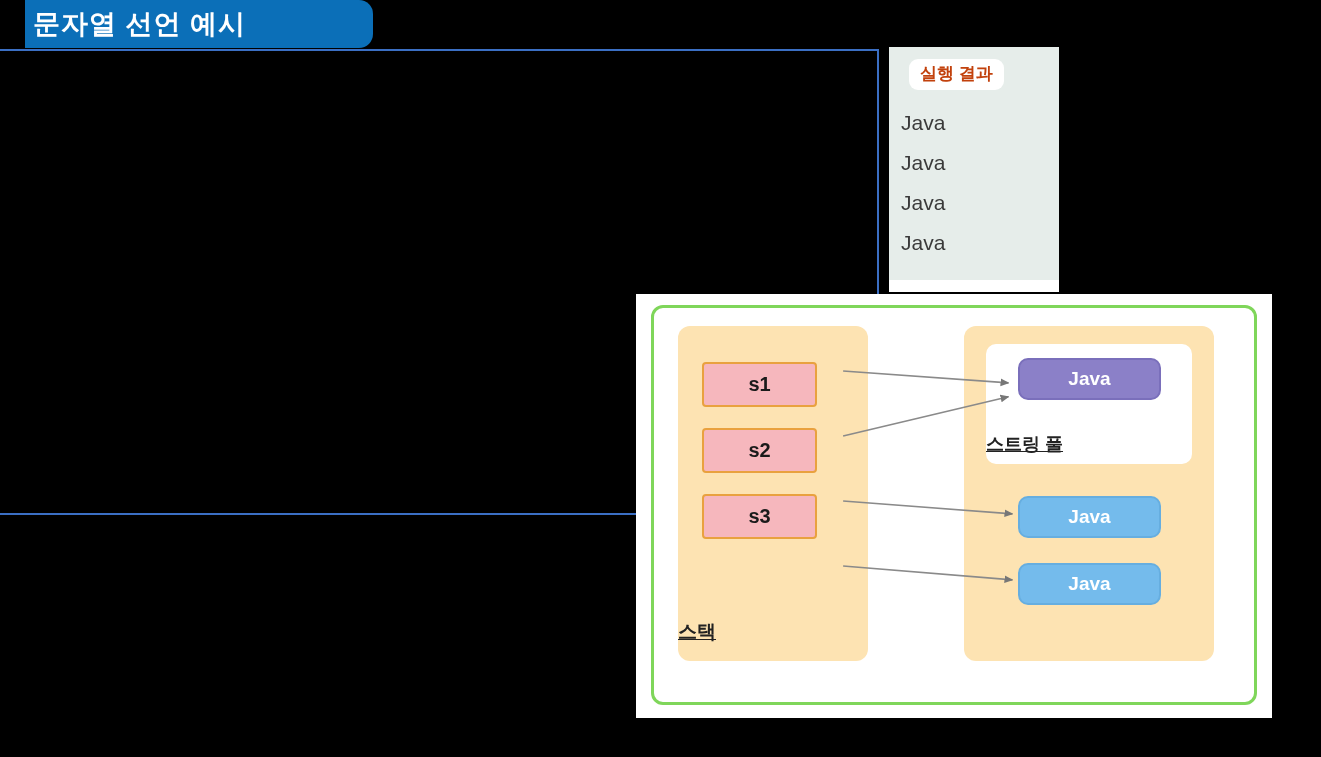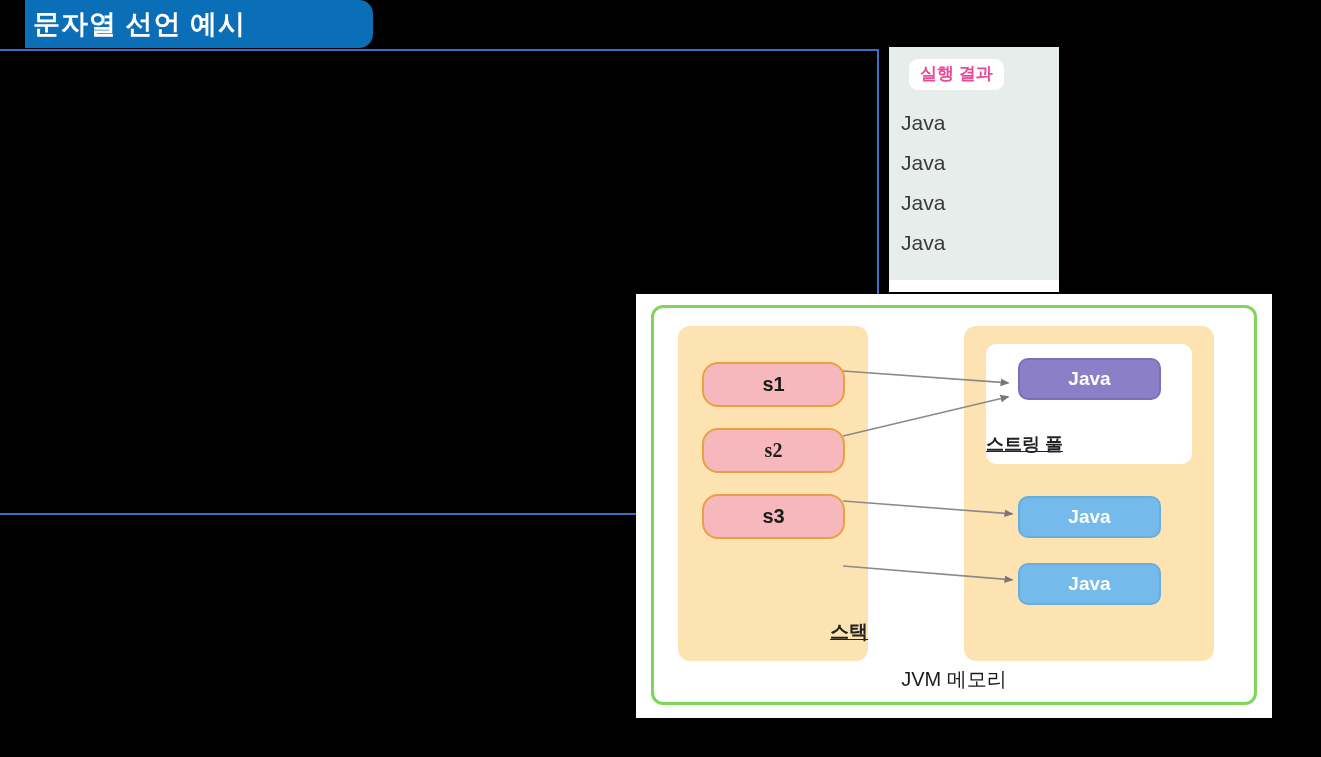"실행 결과" #result-badge { color: #ec4899 -> #c2410c }
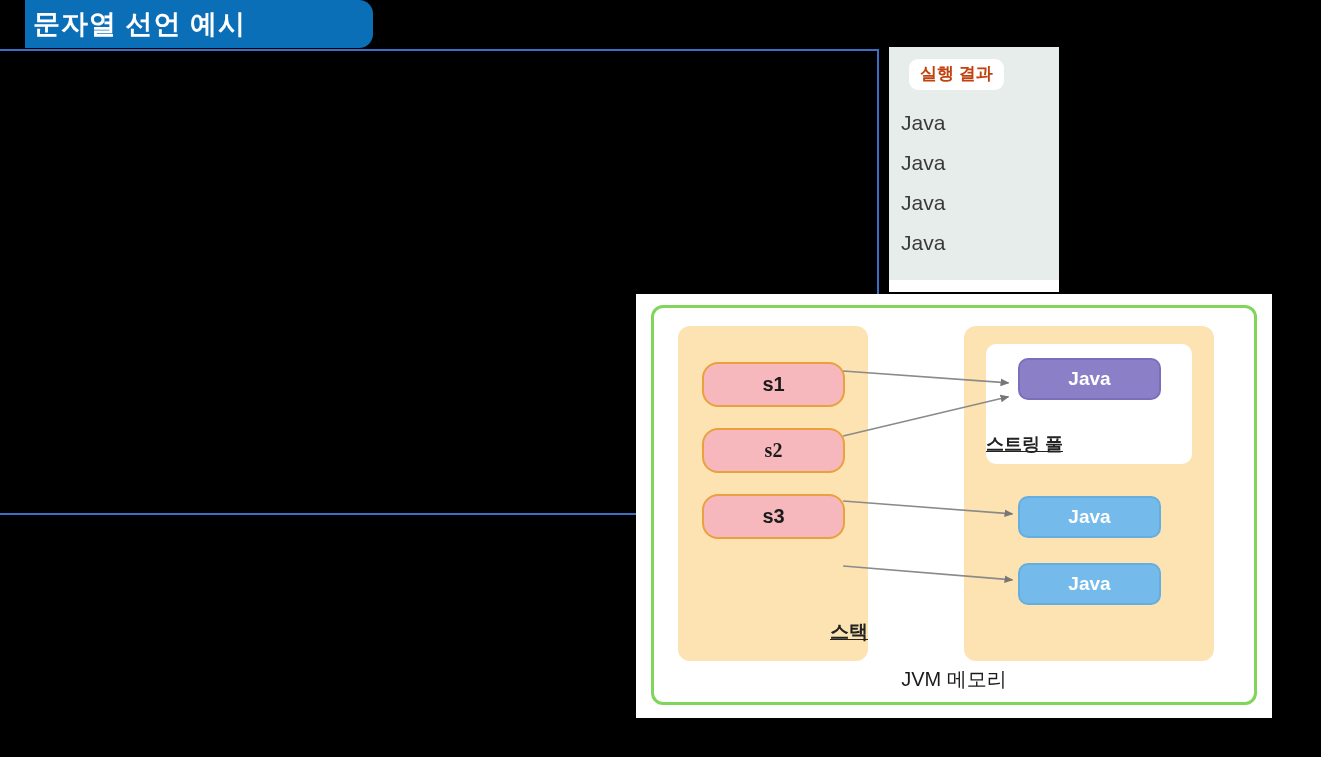"s1" .var-box { border-radius: 16px -> 4px; width: 143px -> 115px }
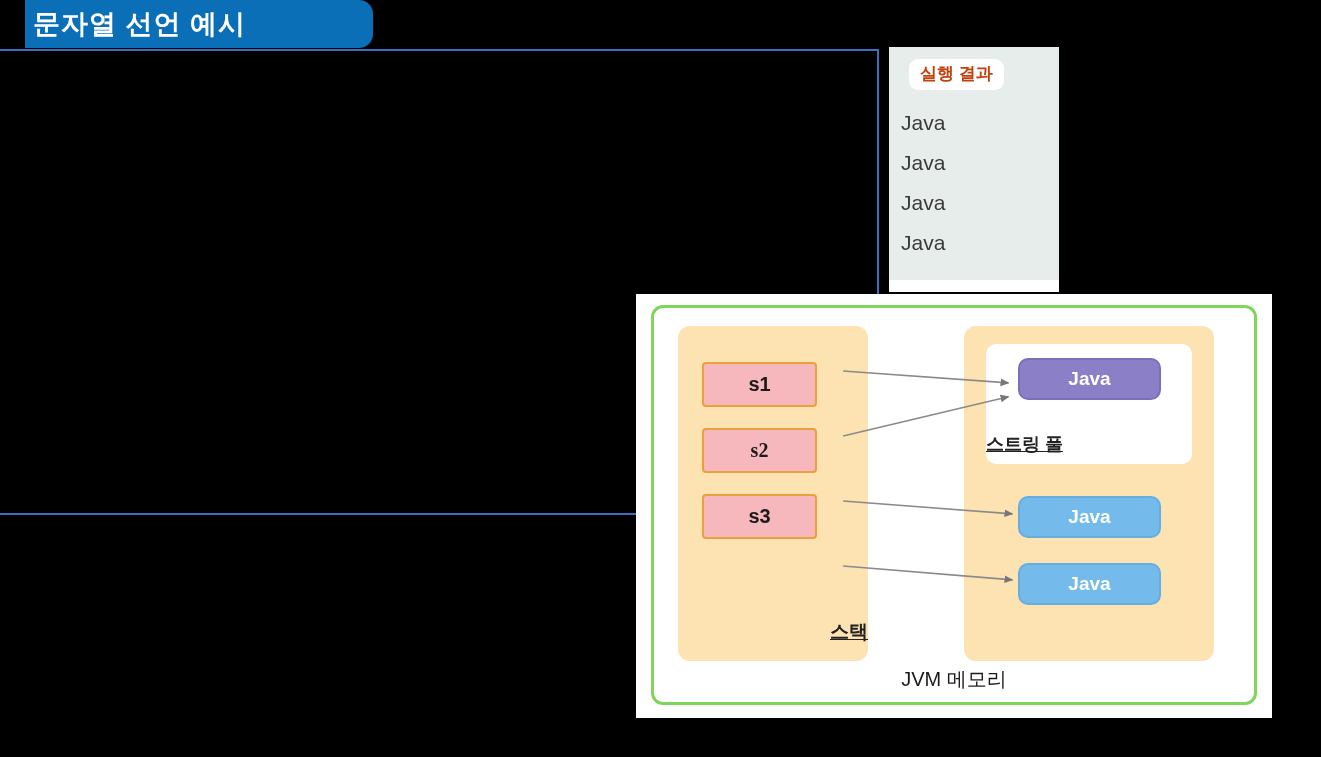"s2" #var-s2 { font-family: Liberation Serif, serif -> none }
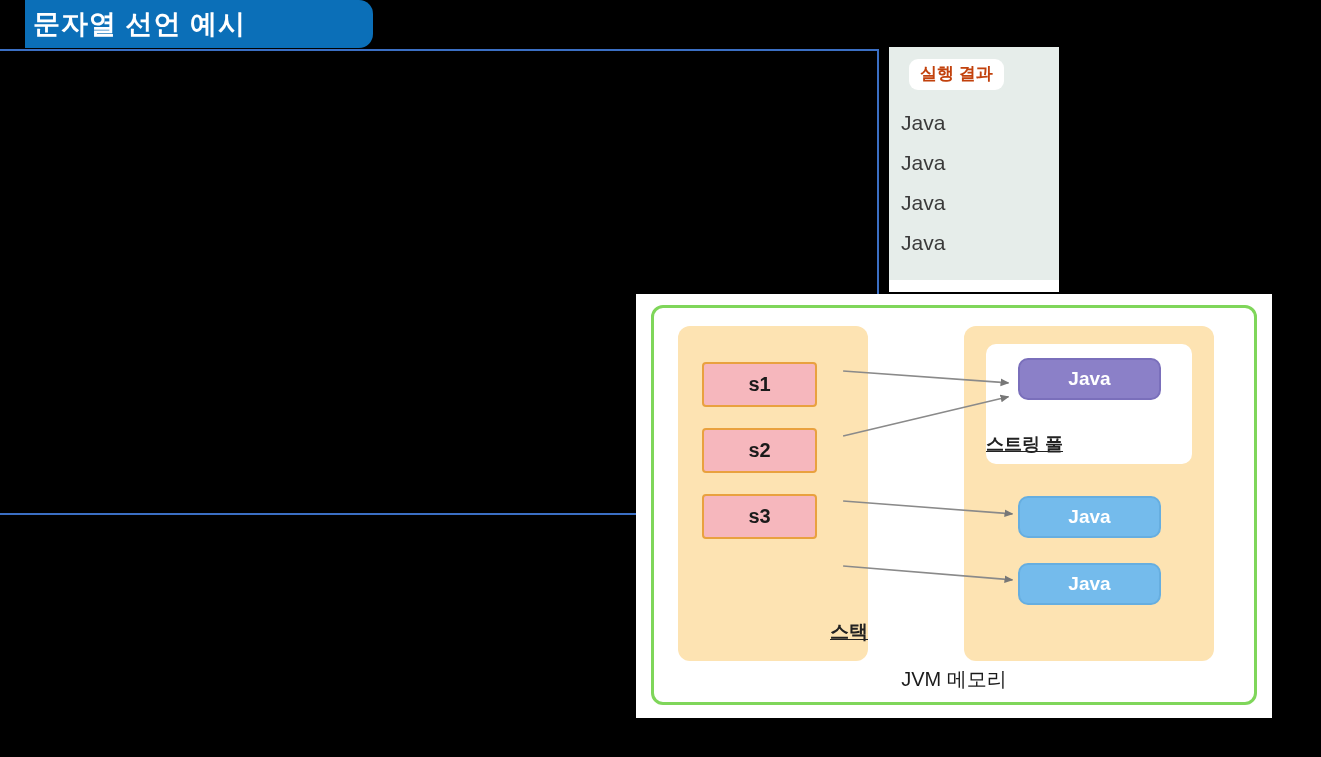"스택" .region-label { text-align: right -> left }
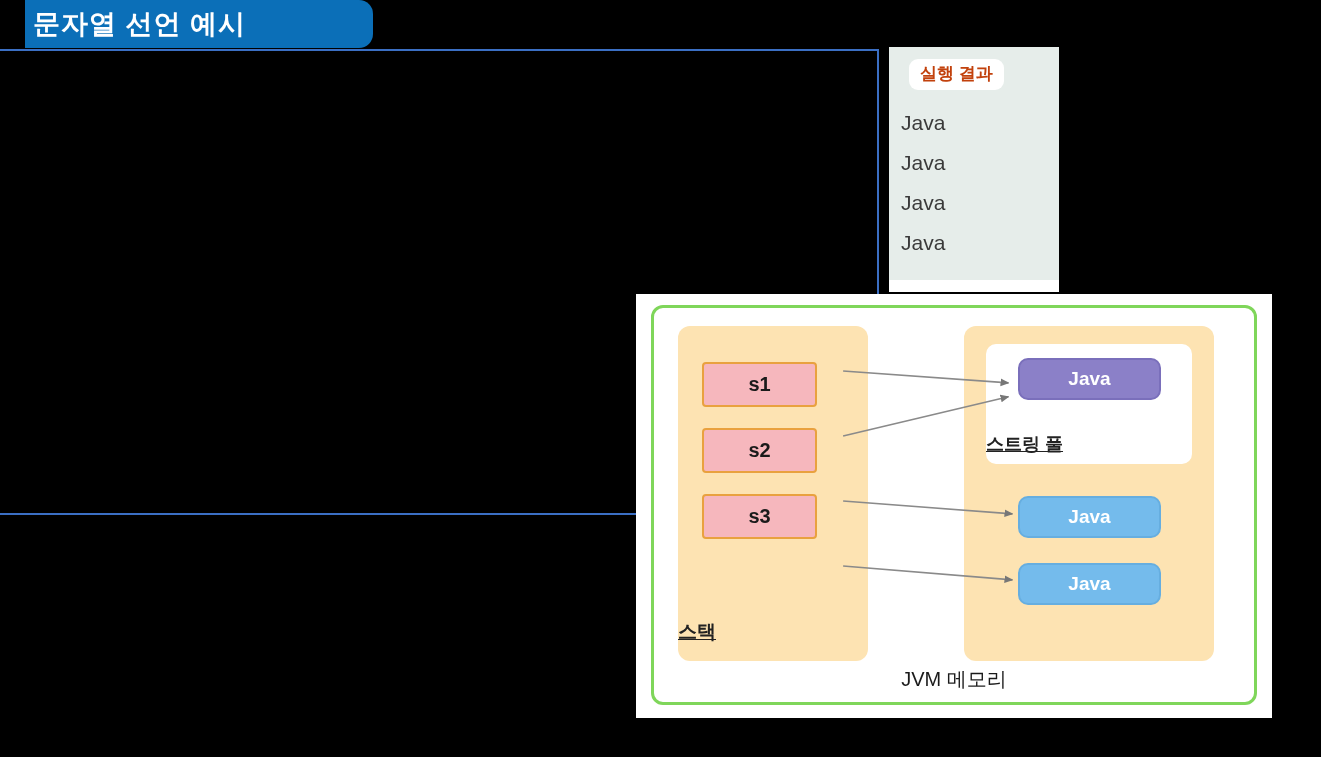"JVM 메모리" div { html: <div>JVM 메모리</div> -> none }
